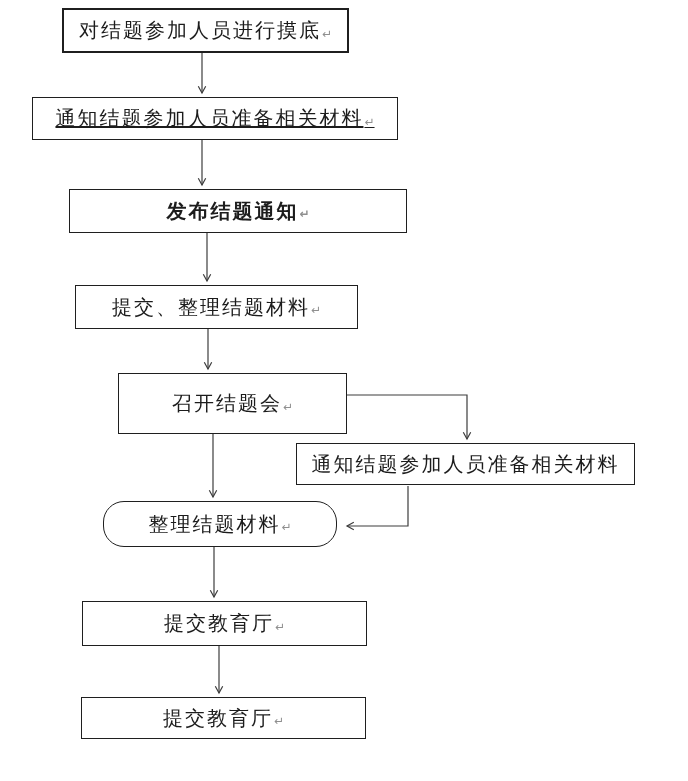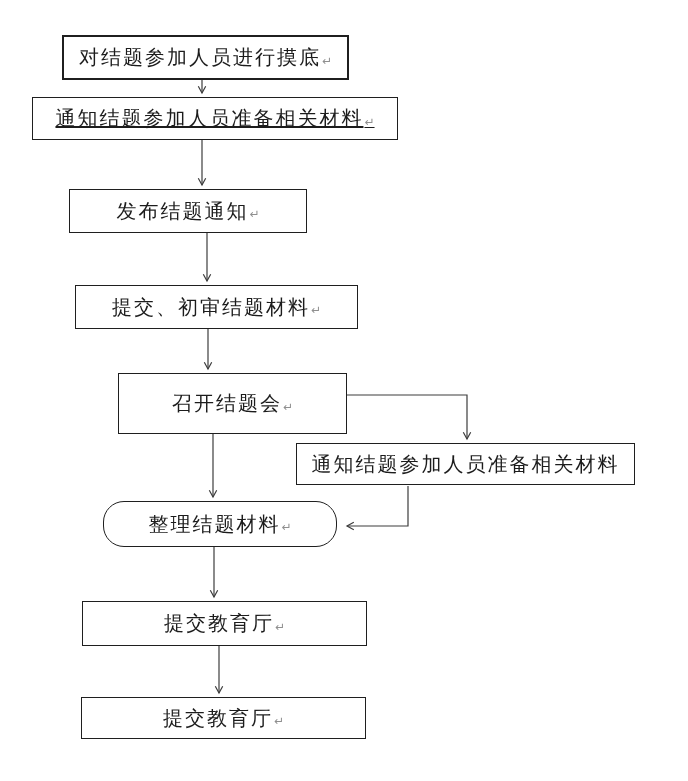"对结题参加人员进行摸底" #n1 { margin-top: 27px -> none }
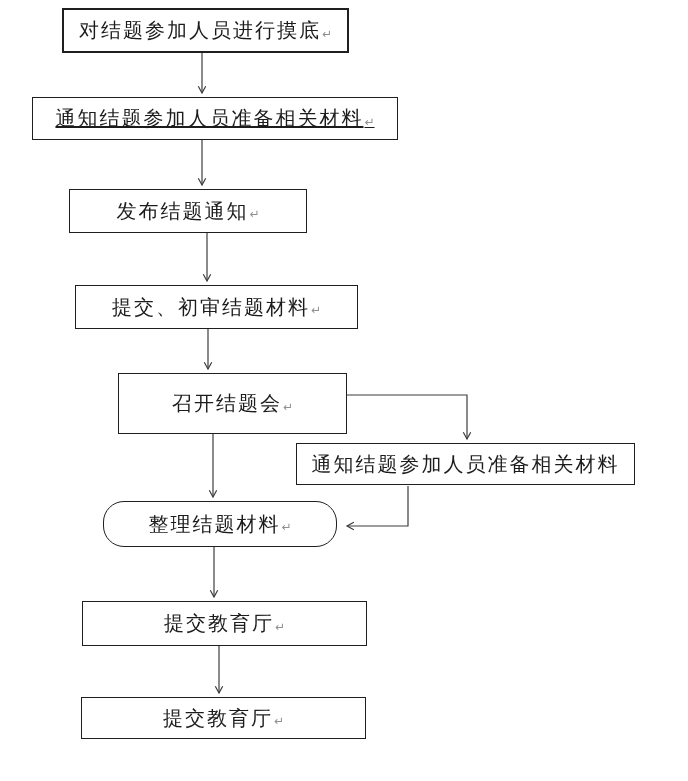"发布结题通知" #n3 { font-weight: none -> bold; width: 238px -> 338px }
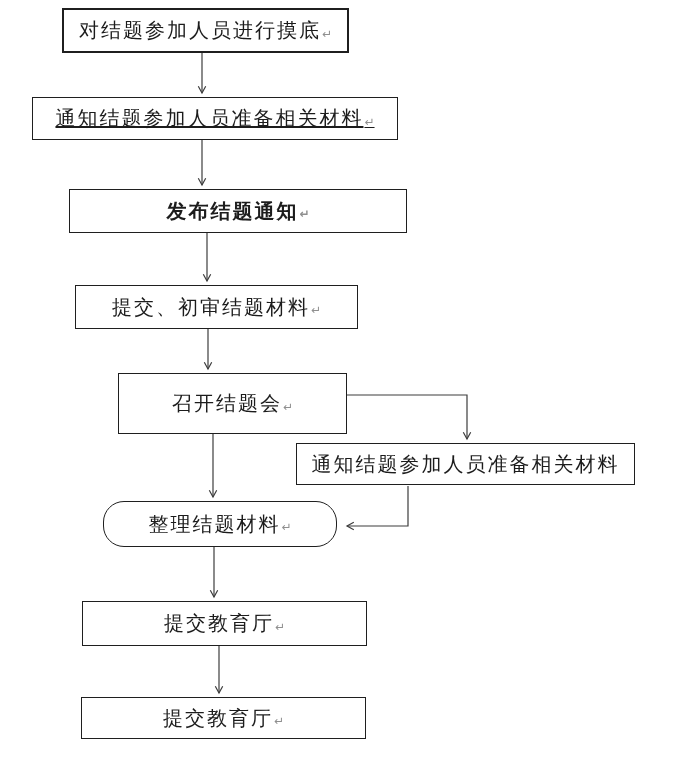"提交、初审结题材料" span { text: 初审 -> 整理 }
